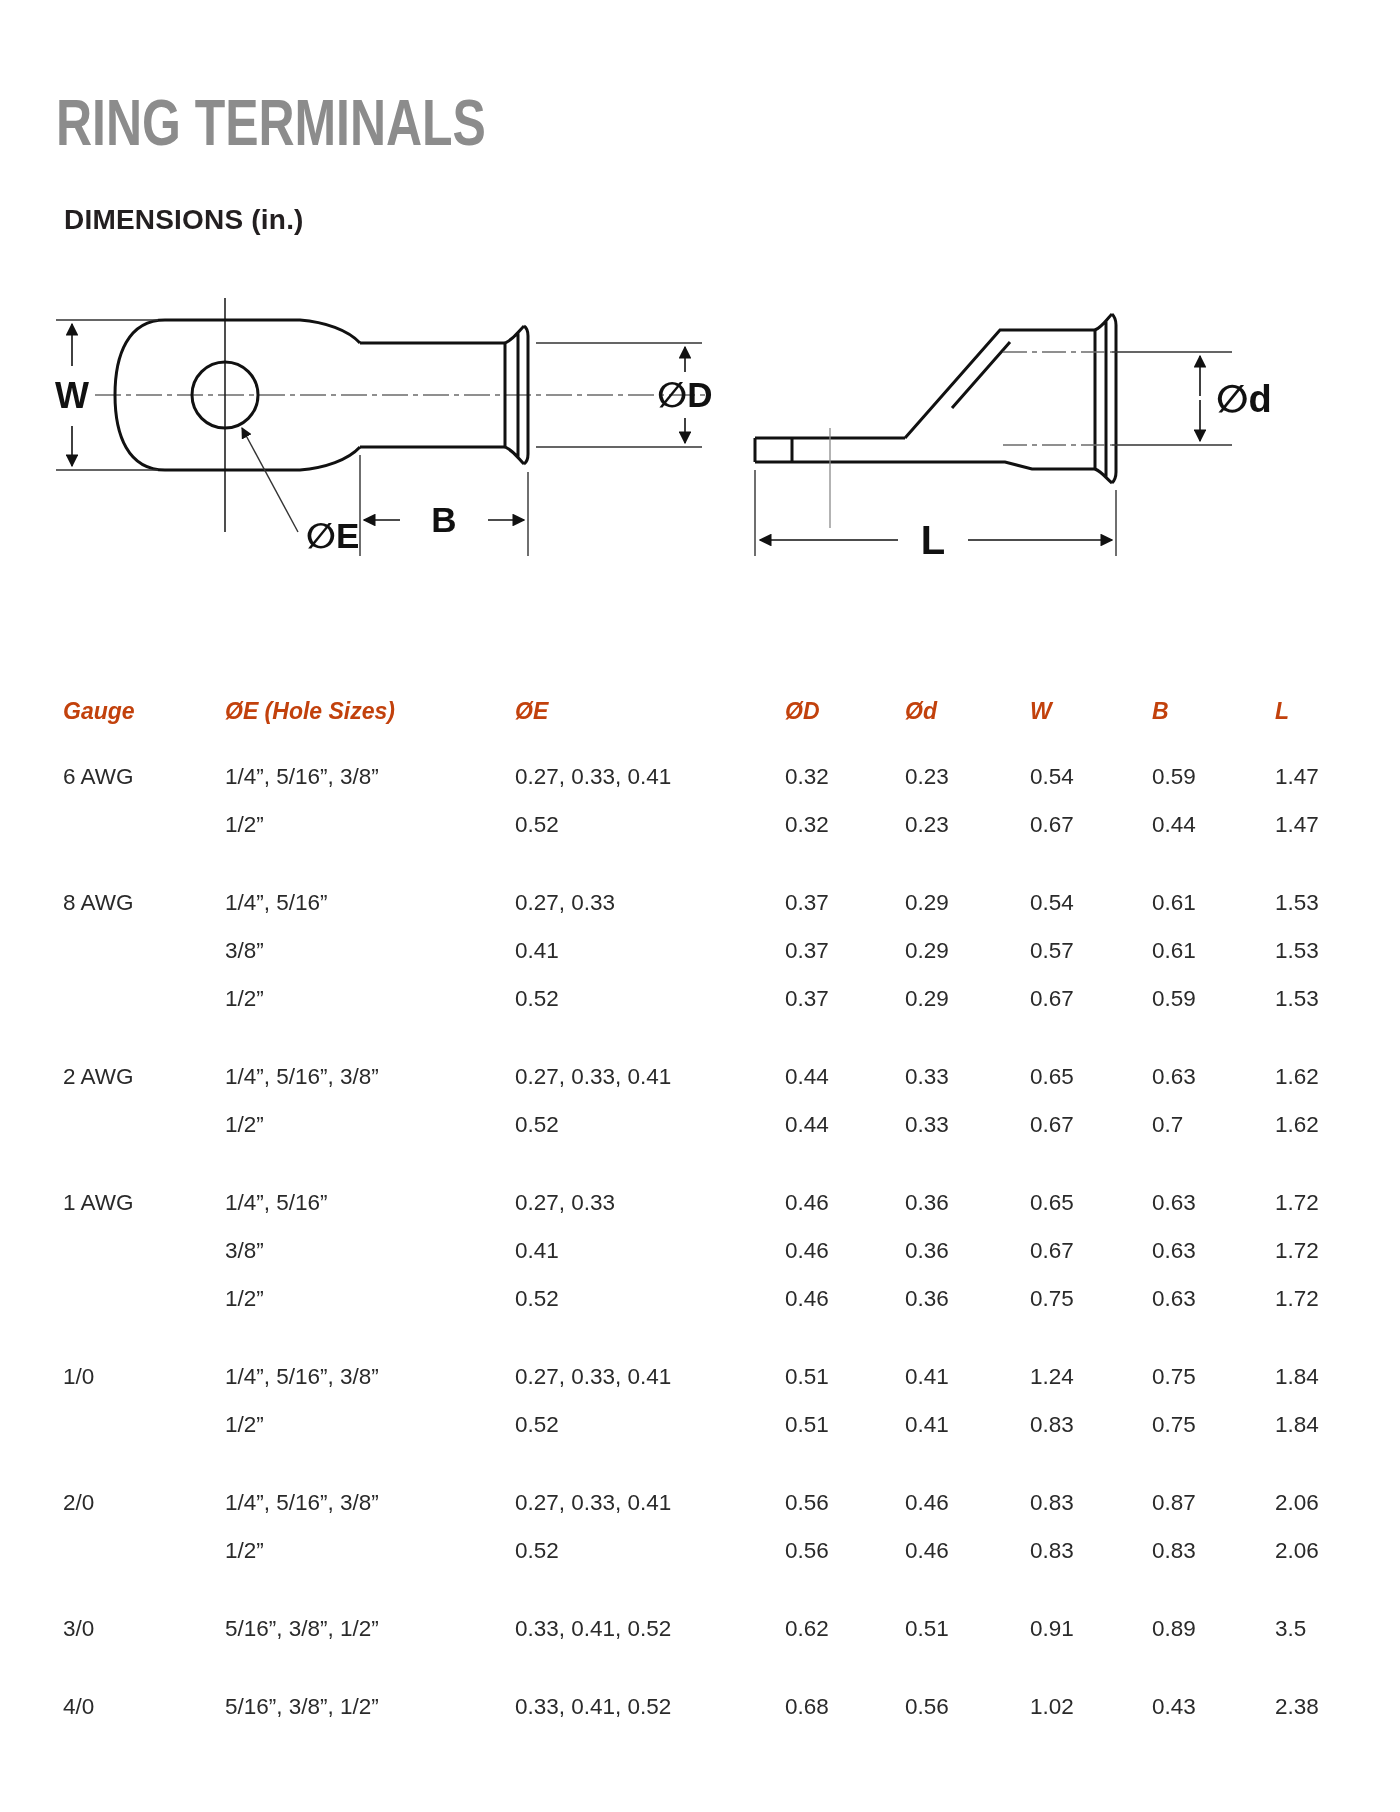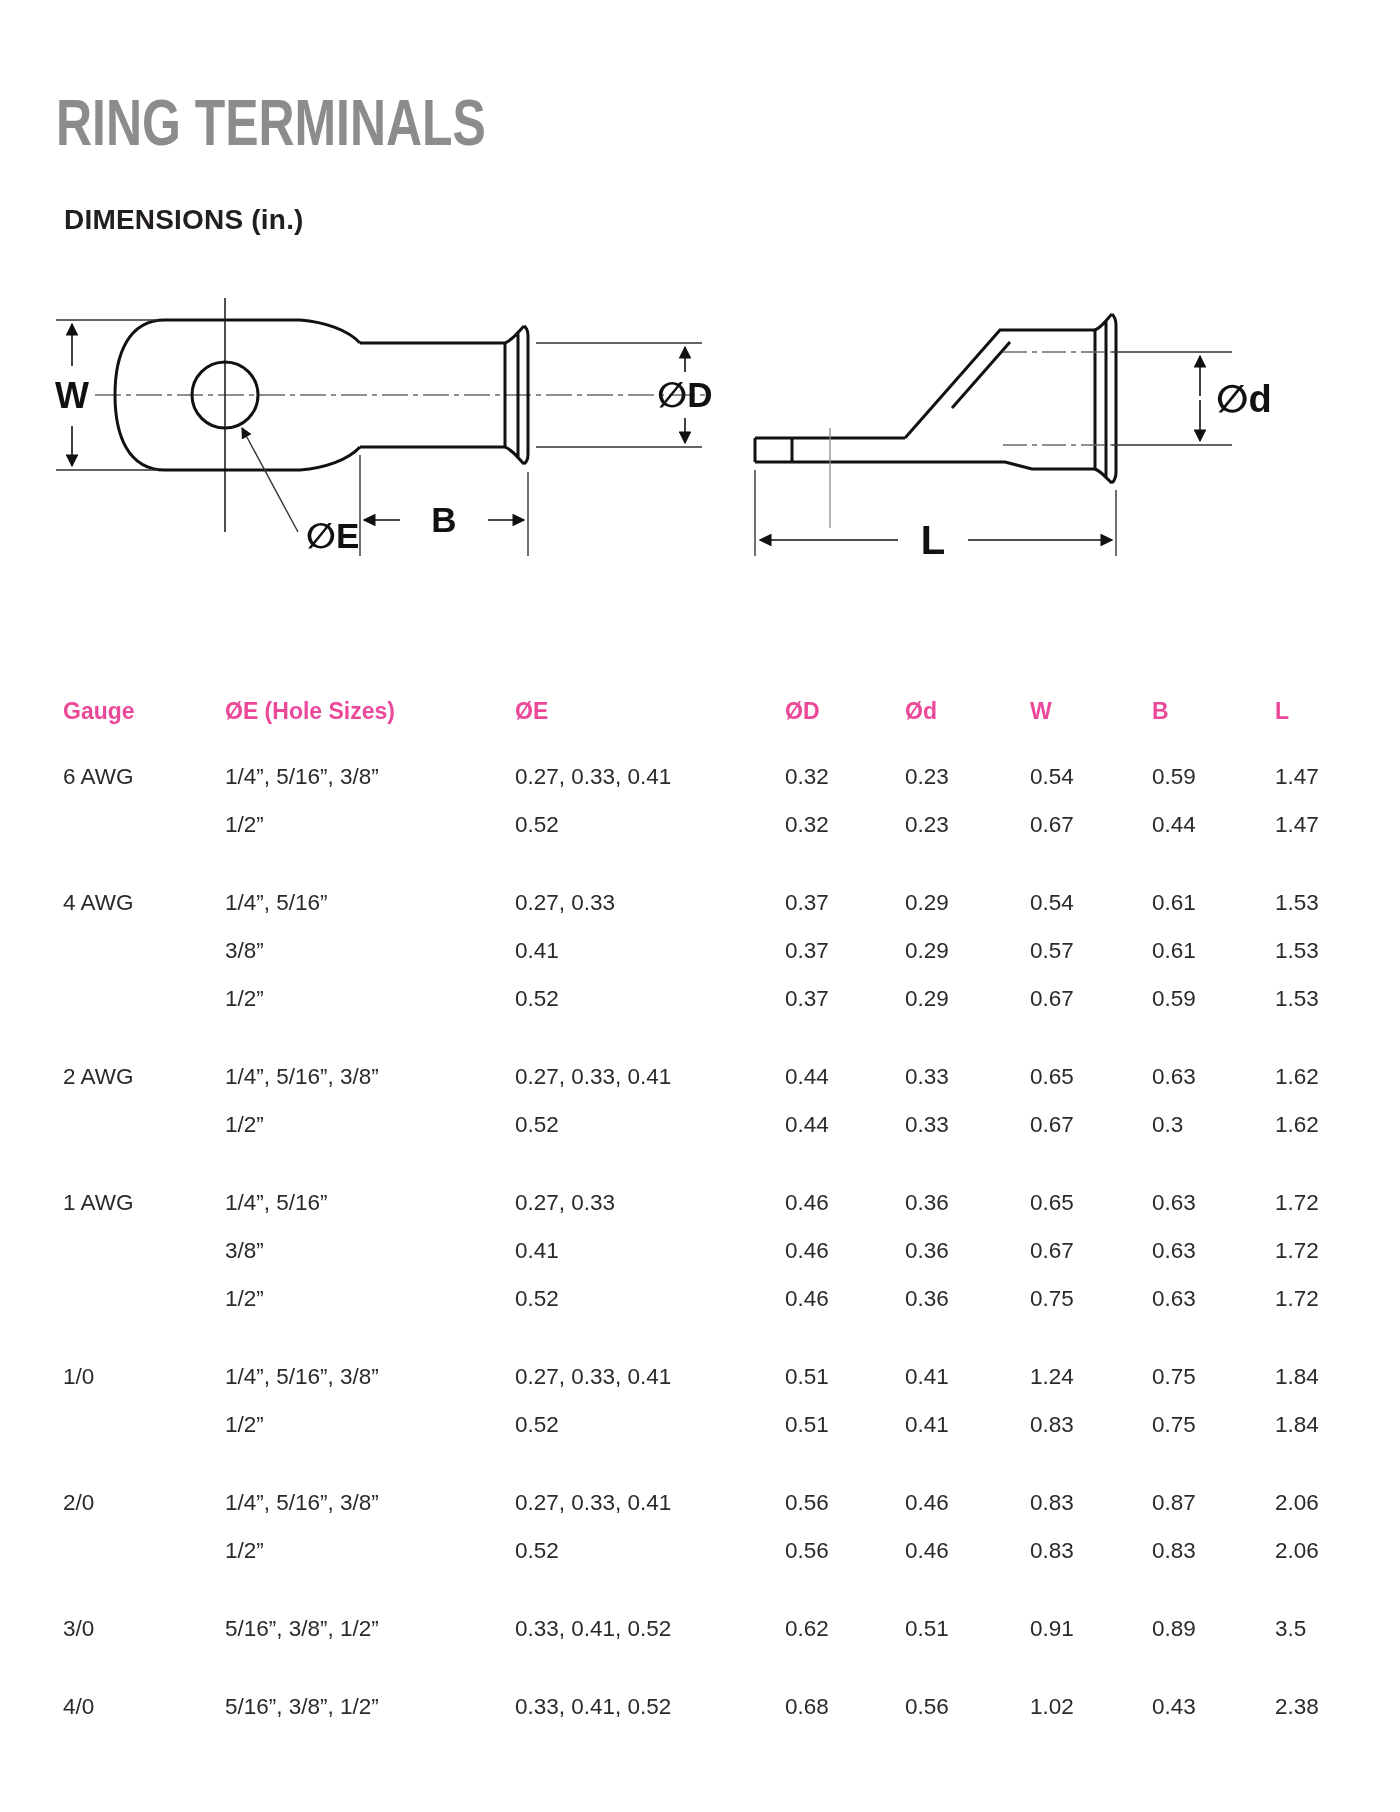"Gauge" .thead { color: #ec4899 -> #c2410c; font-style: none -> italic }
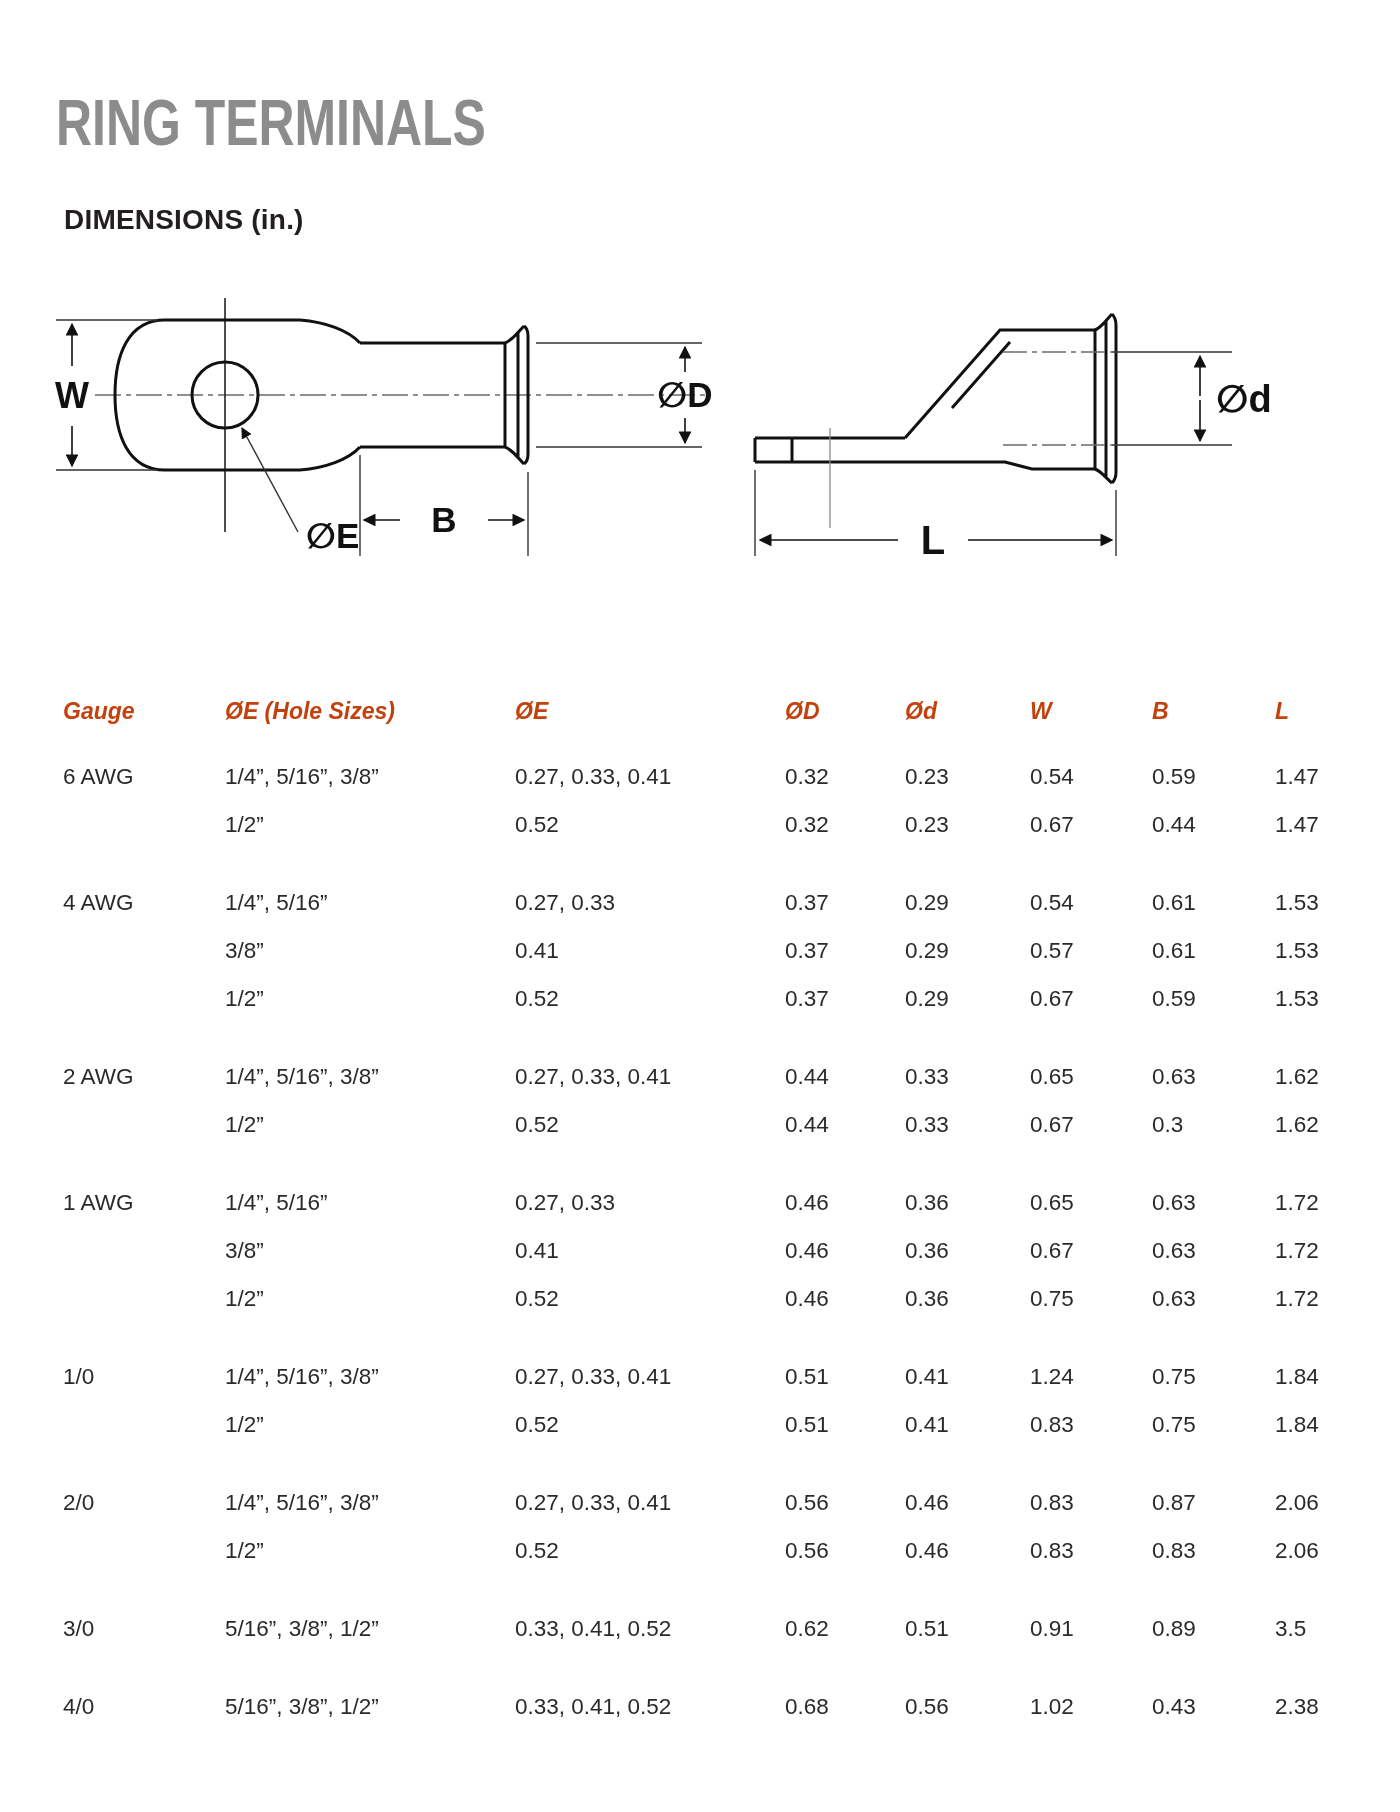"4 AWG" div.tcell { text: 4 -> 8 }
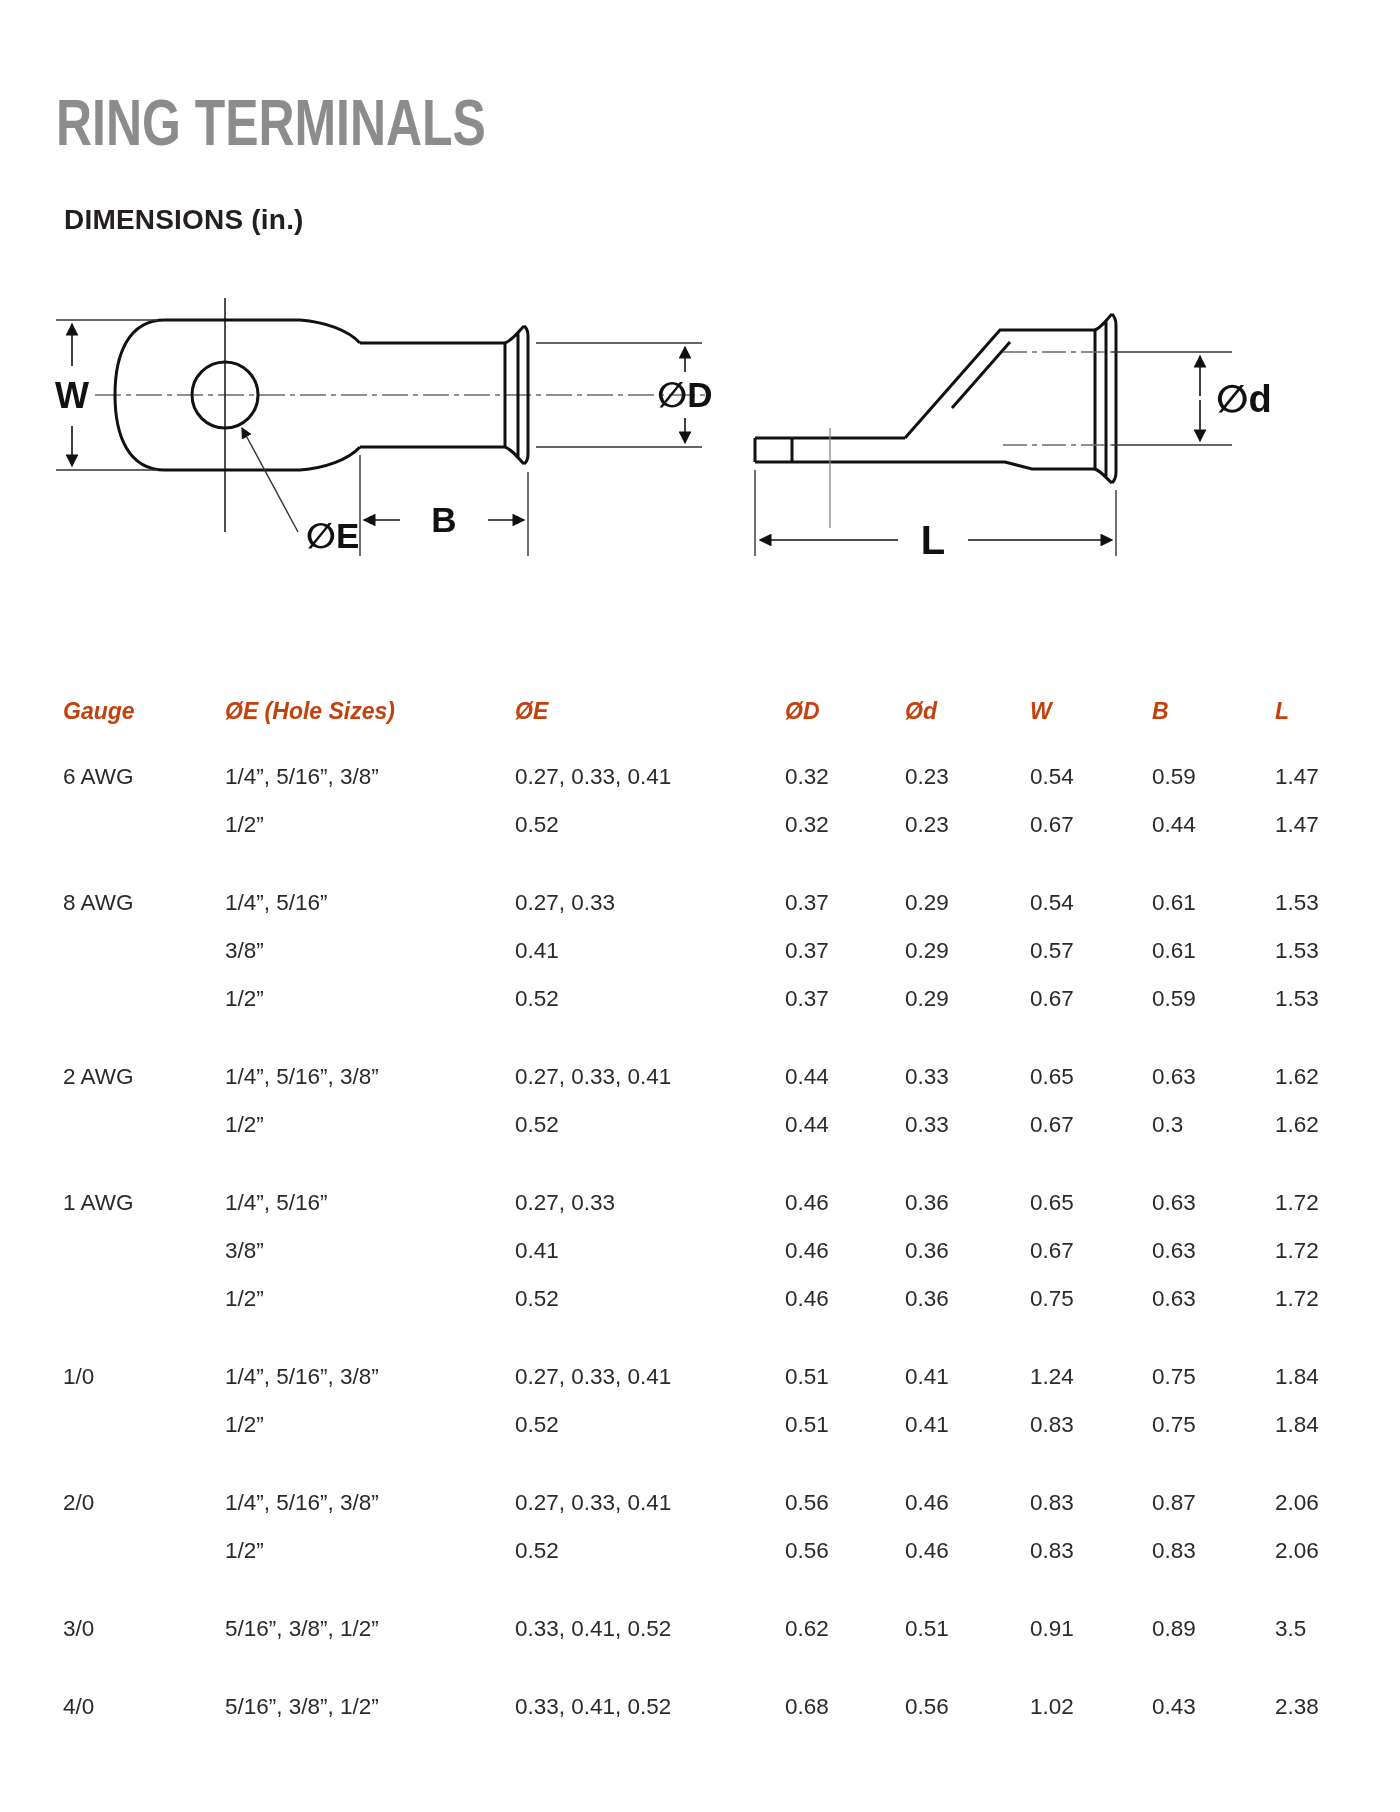"0.3" div.tcell { text: 0.3 -> 0.7 }
